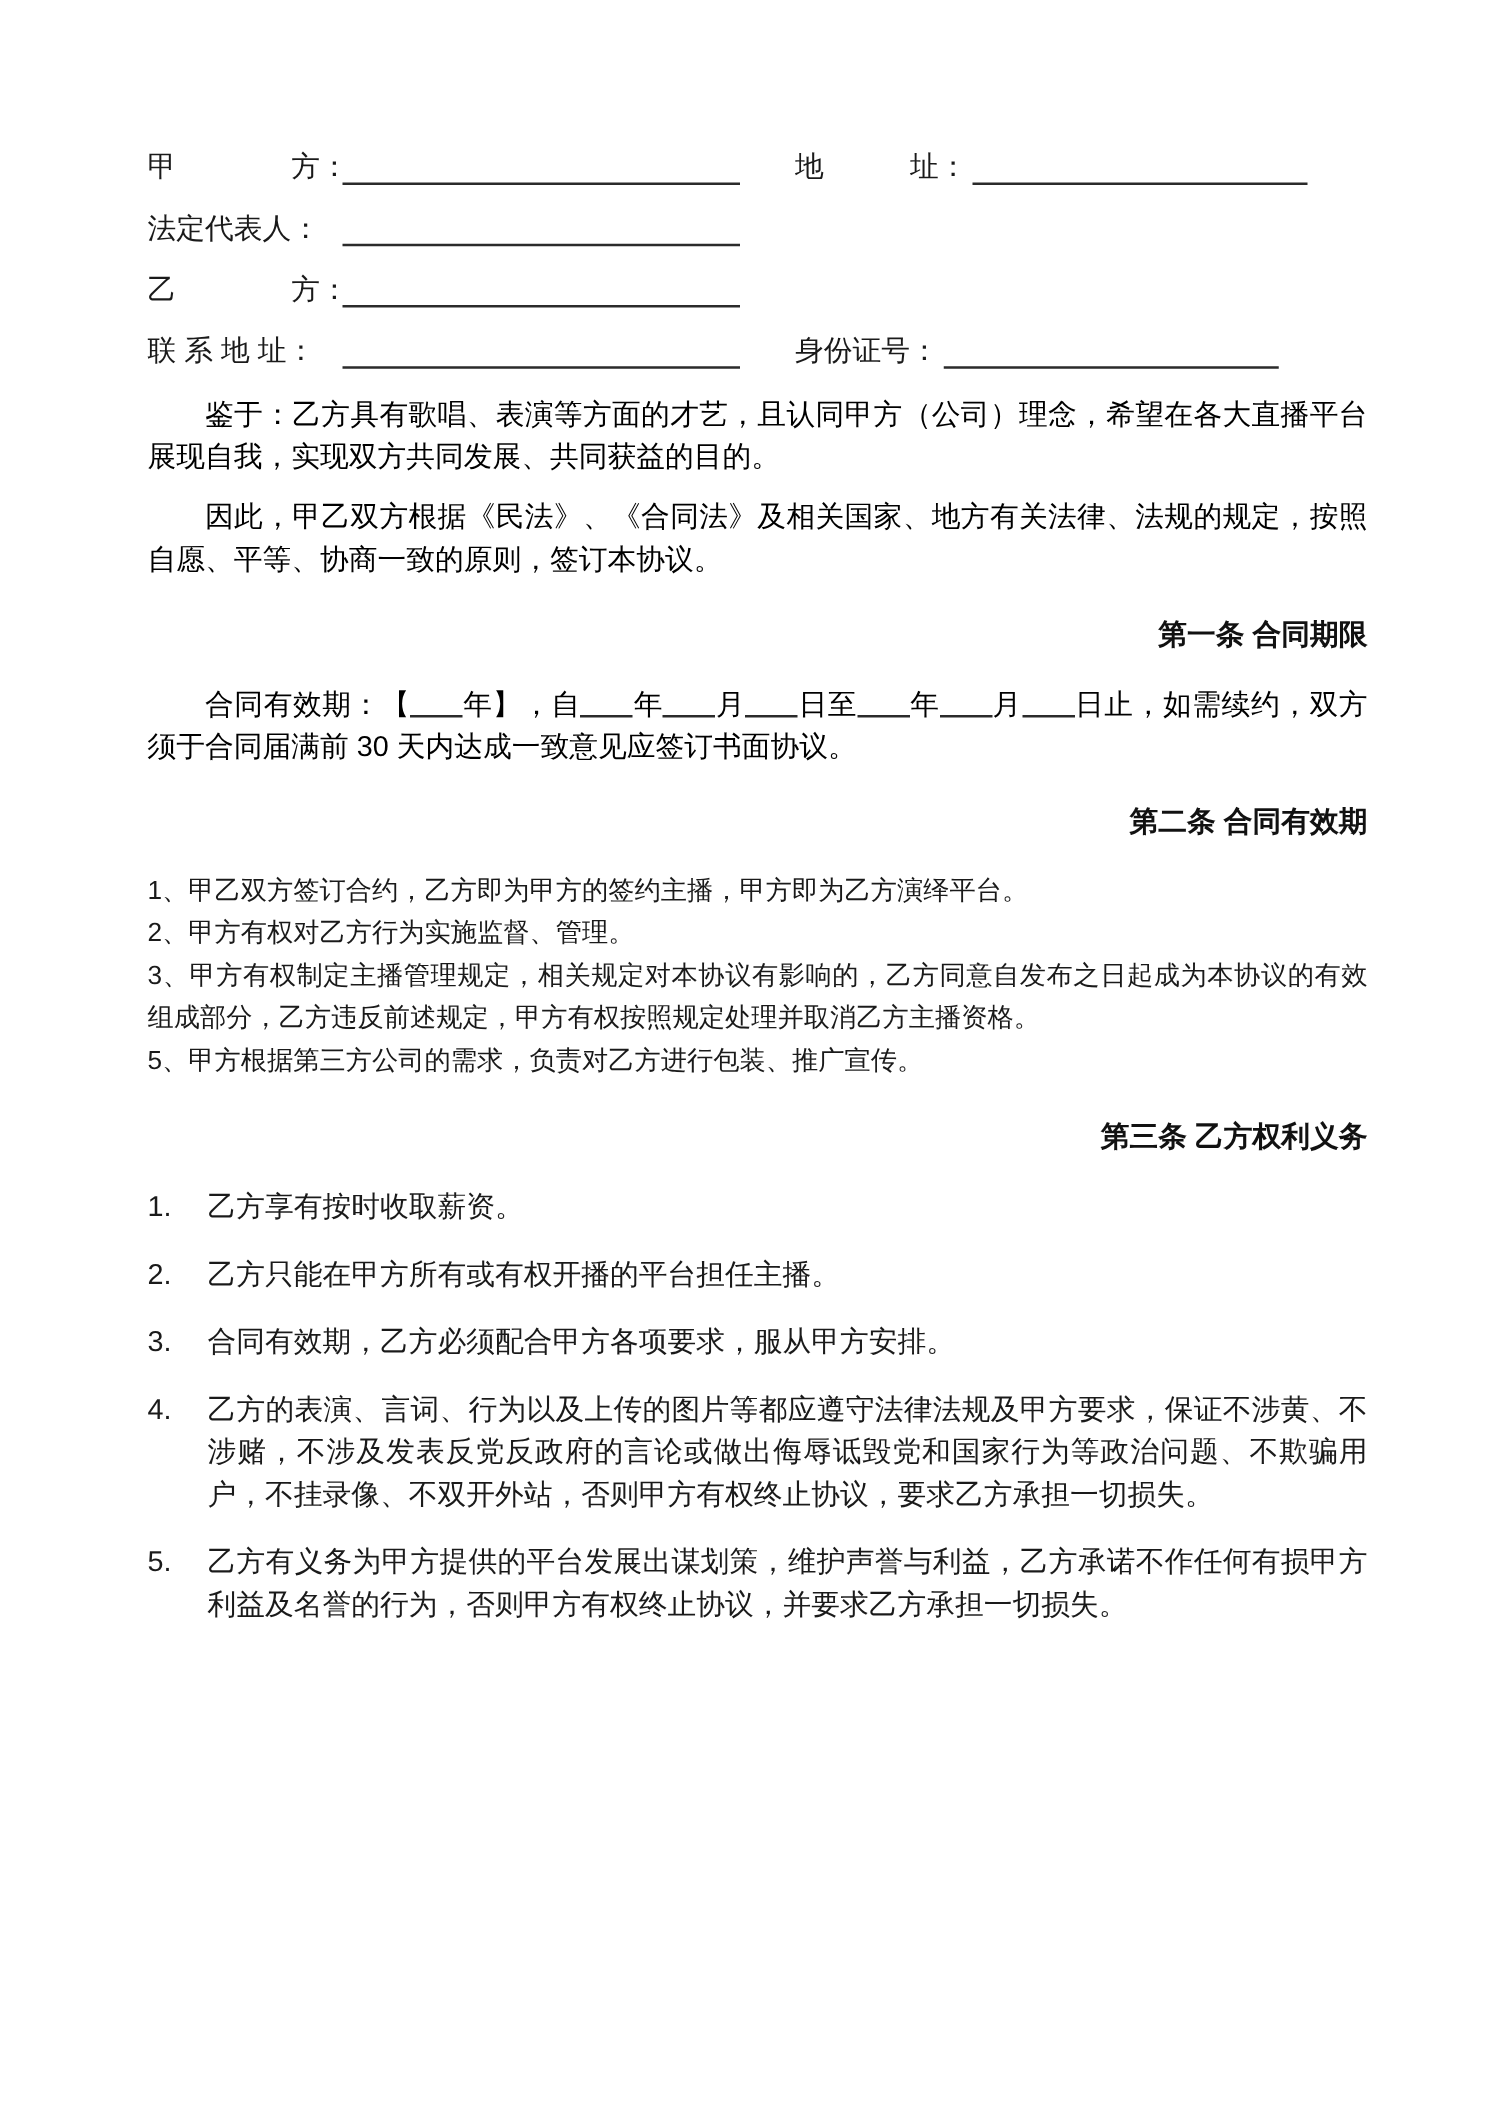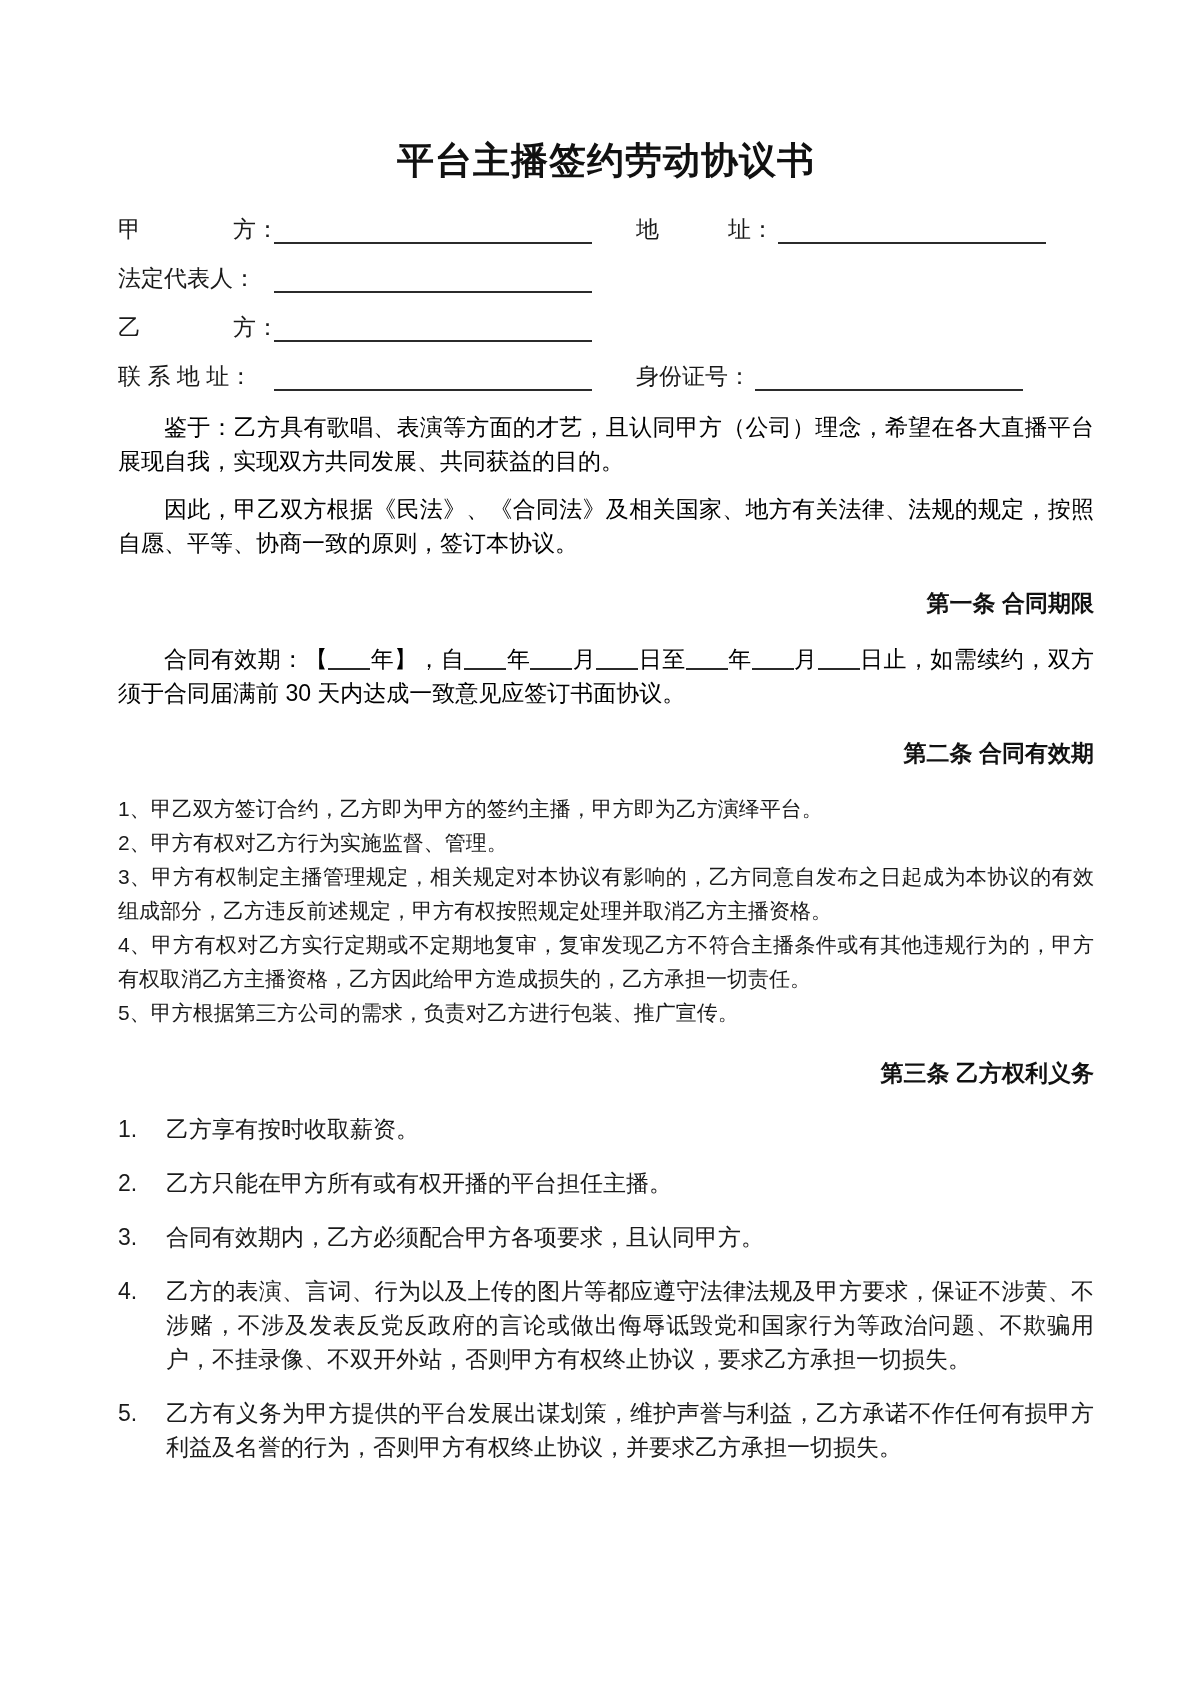"平台主播签约劳动协议书" h1.doc-title { html: <h1>平台主播签约劳动协议书</h1> -> none }
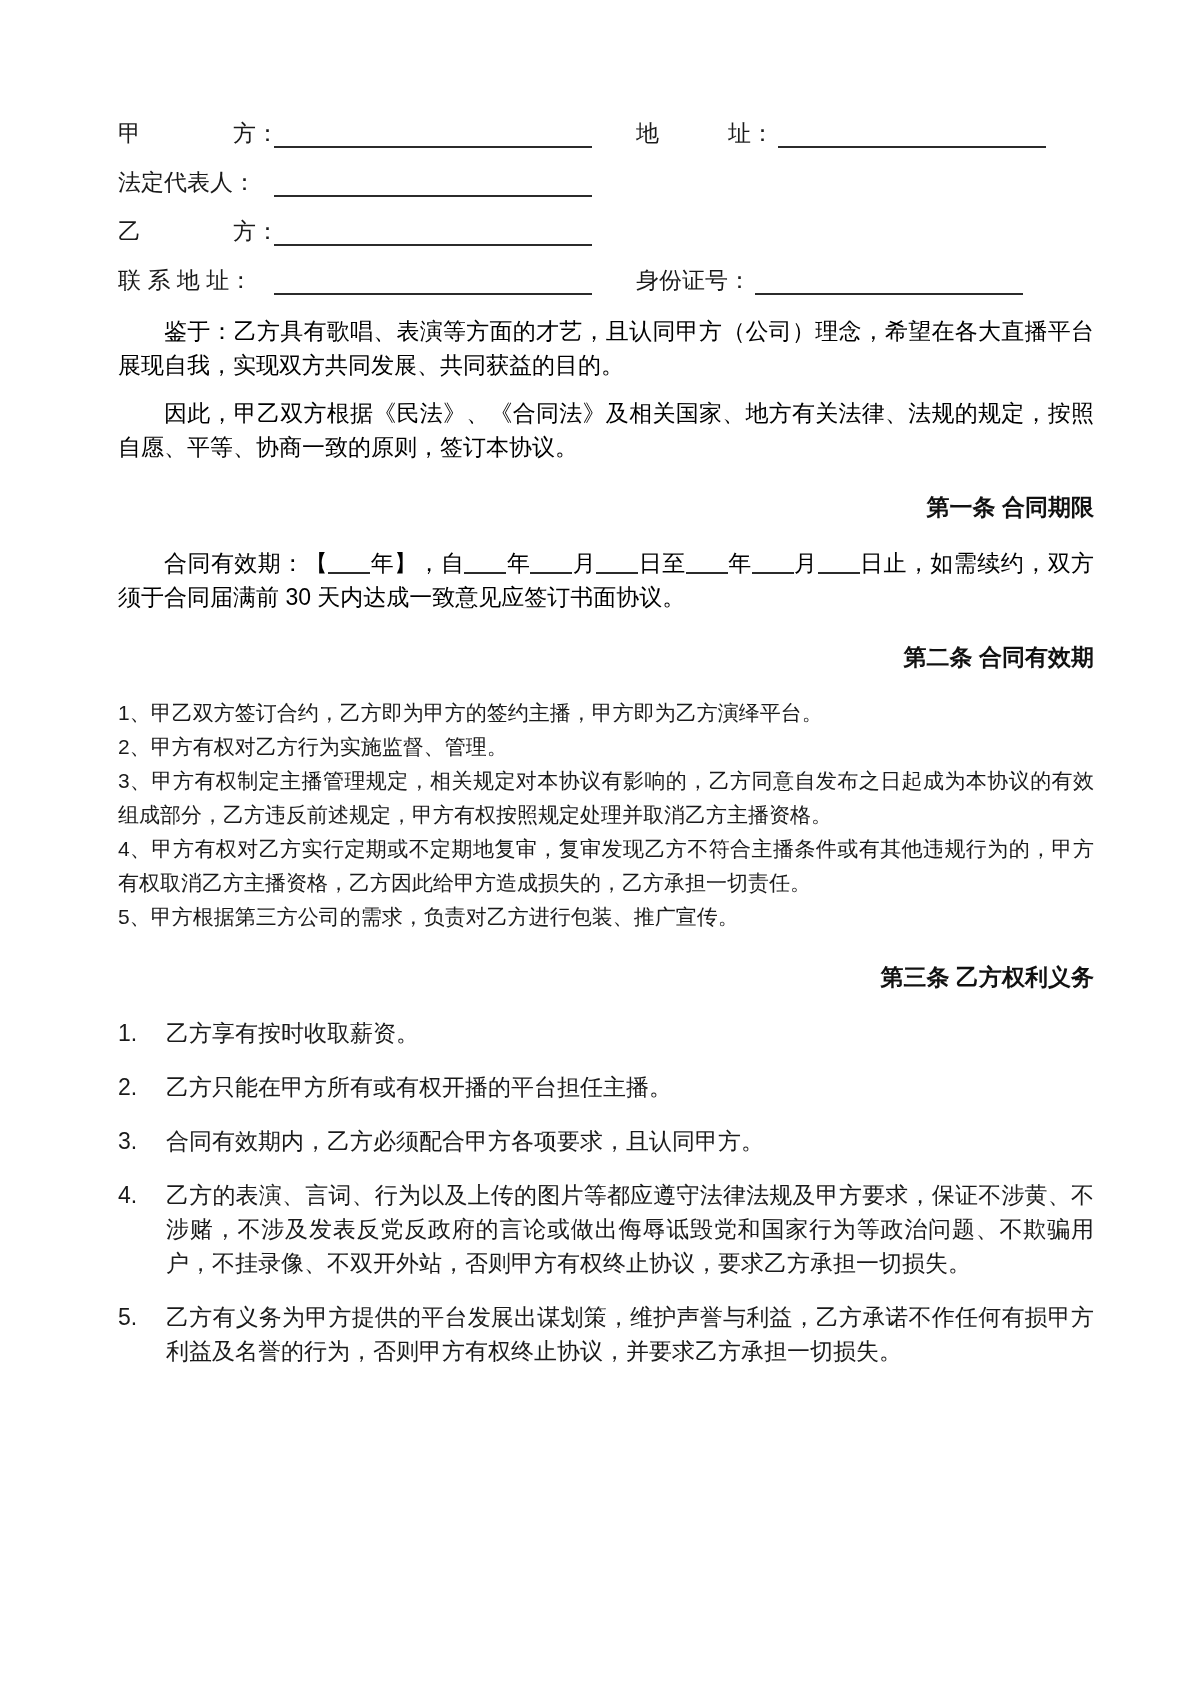"4、甲方有权对乙方实行定期或不定期地复审，复审发现乙方不符合主播条件或有其他违规" p.item { html: <p>4、甲方有权对乙方实行定期或不定期地复审，复审发现乙方不符合主播条件或有其他违规行为的，甲方有权取消乙方主播资格，乙方因此给甲方造成损失的，乙方承担一切责任。</p> -> none }
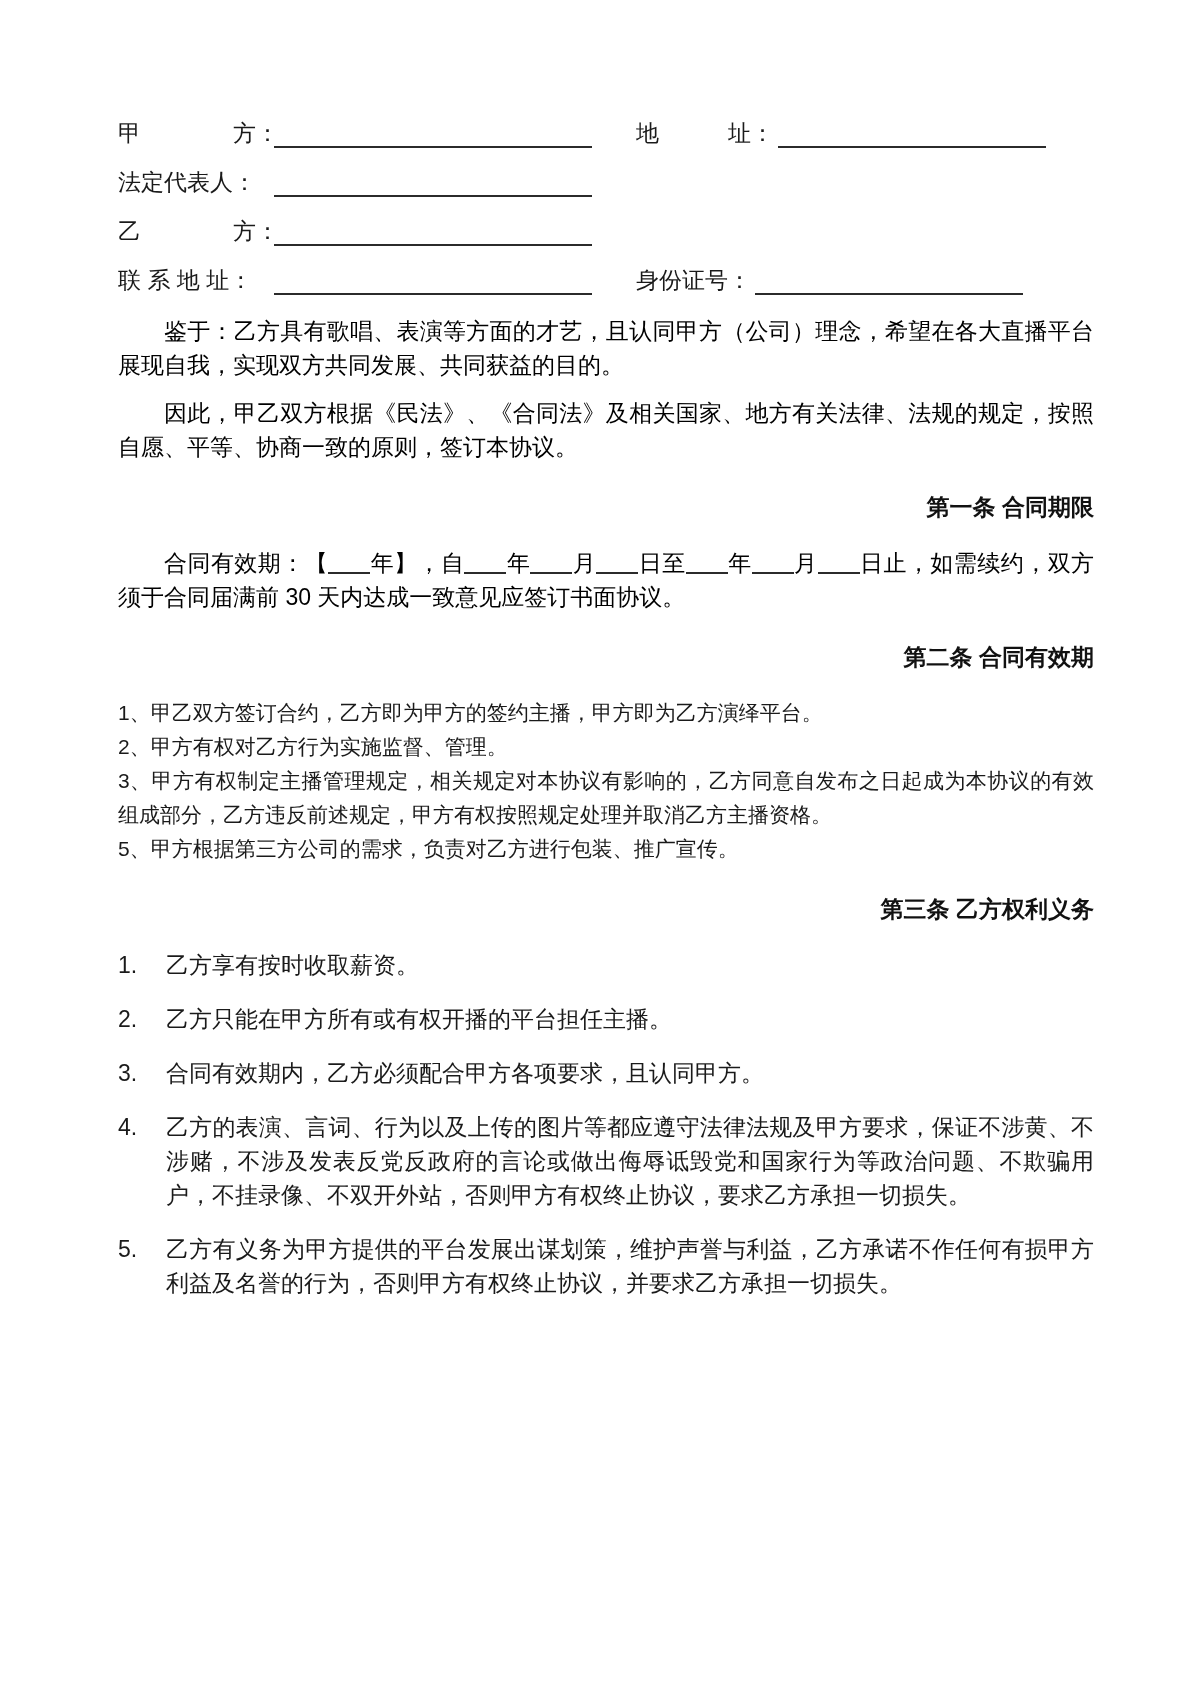"合同有效期内，乙方必须配合甲方各项要求，且认同甲方。" span { text: 内，乙方必须配合甲方各项要求，且认同甲方 -> ，乙方必须配合甲方各项要求，服从甲方安排 }
